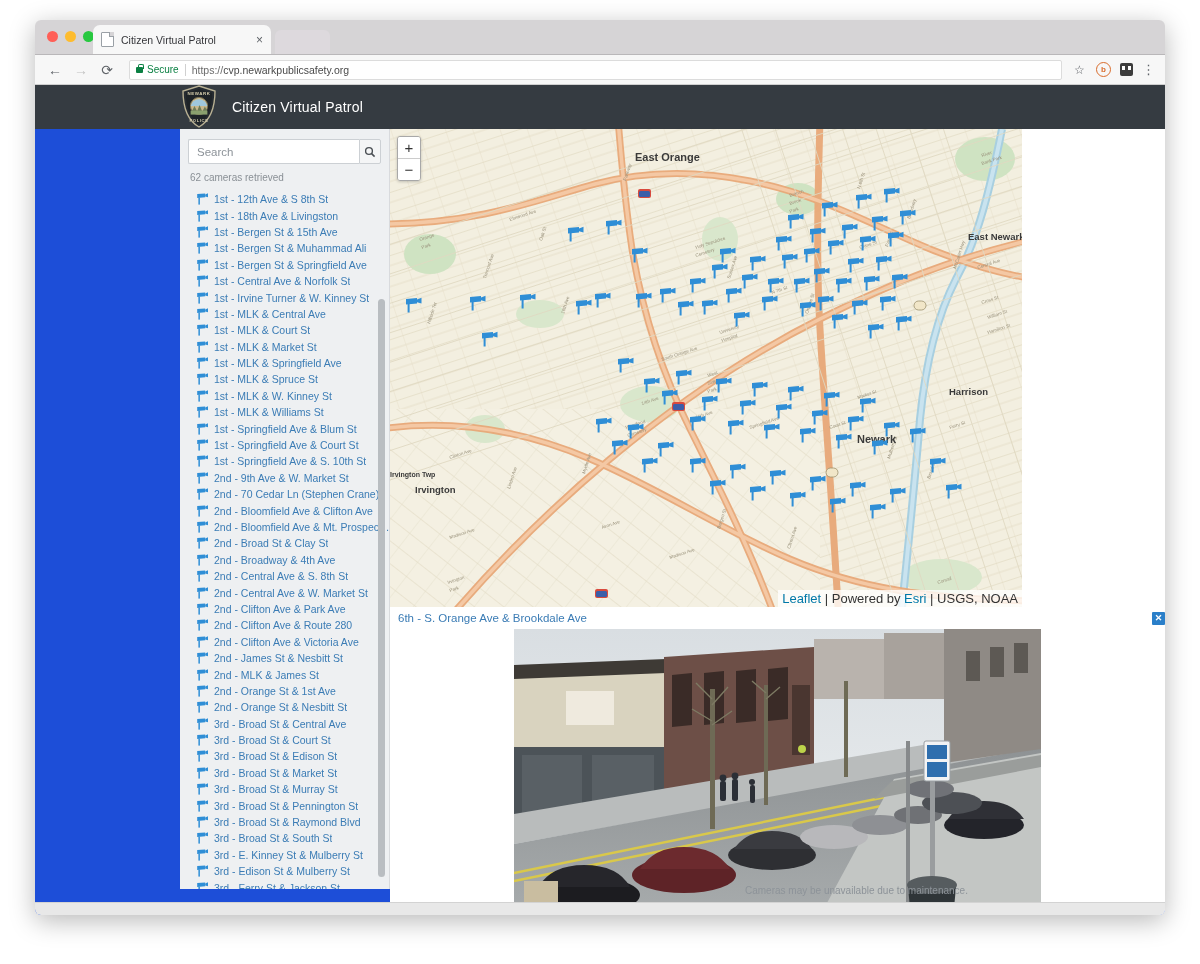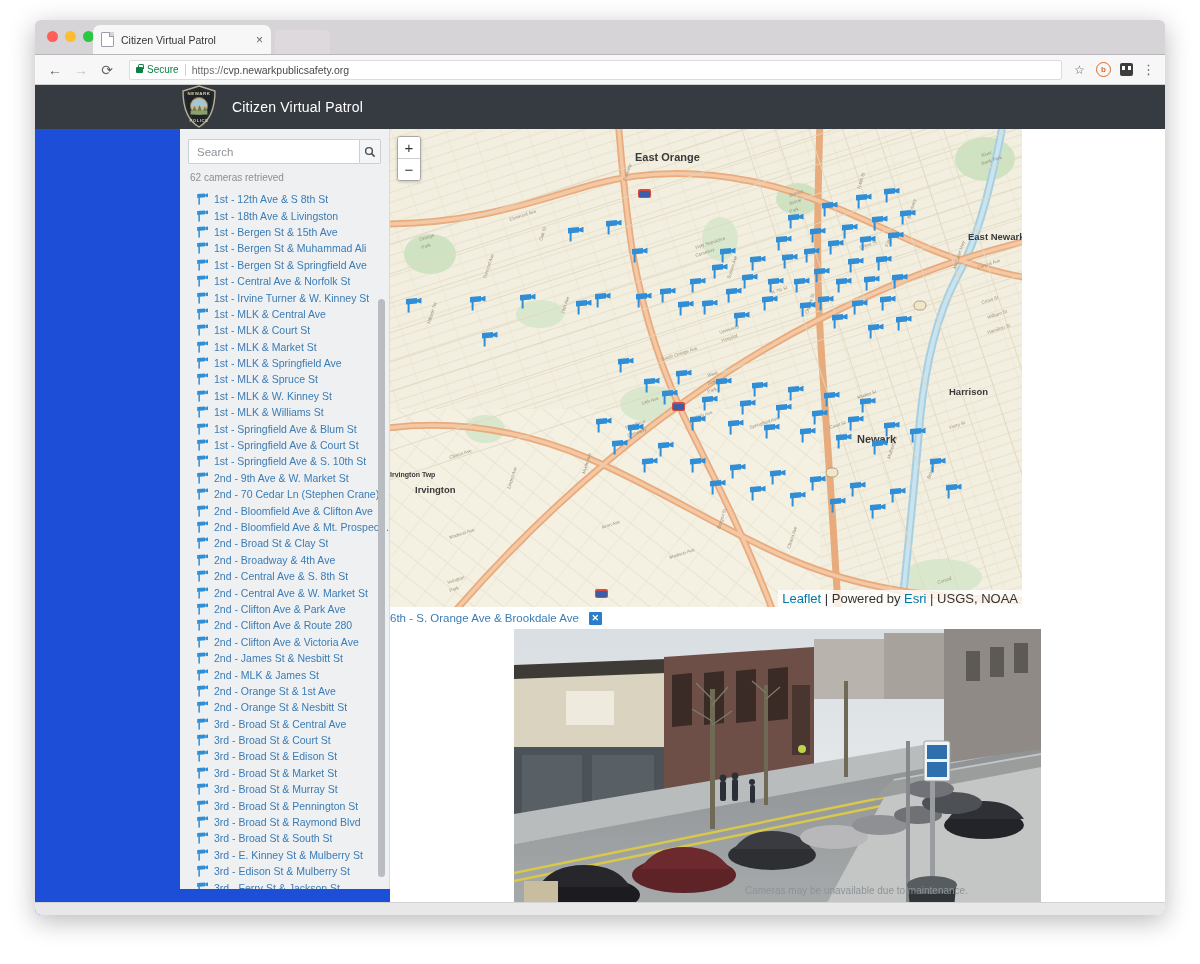"6th - S. Orange Ave" .captionbar { justify-content: flex-start -> space-between; margin-left: none -> 8px }
